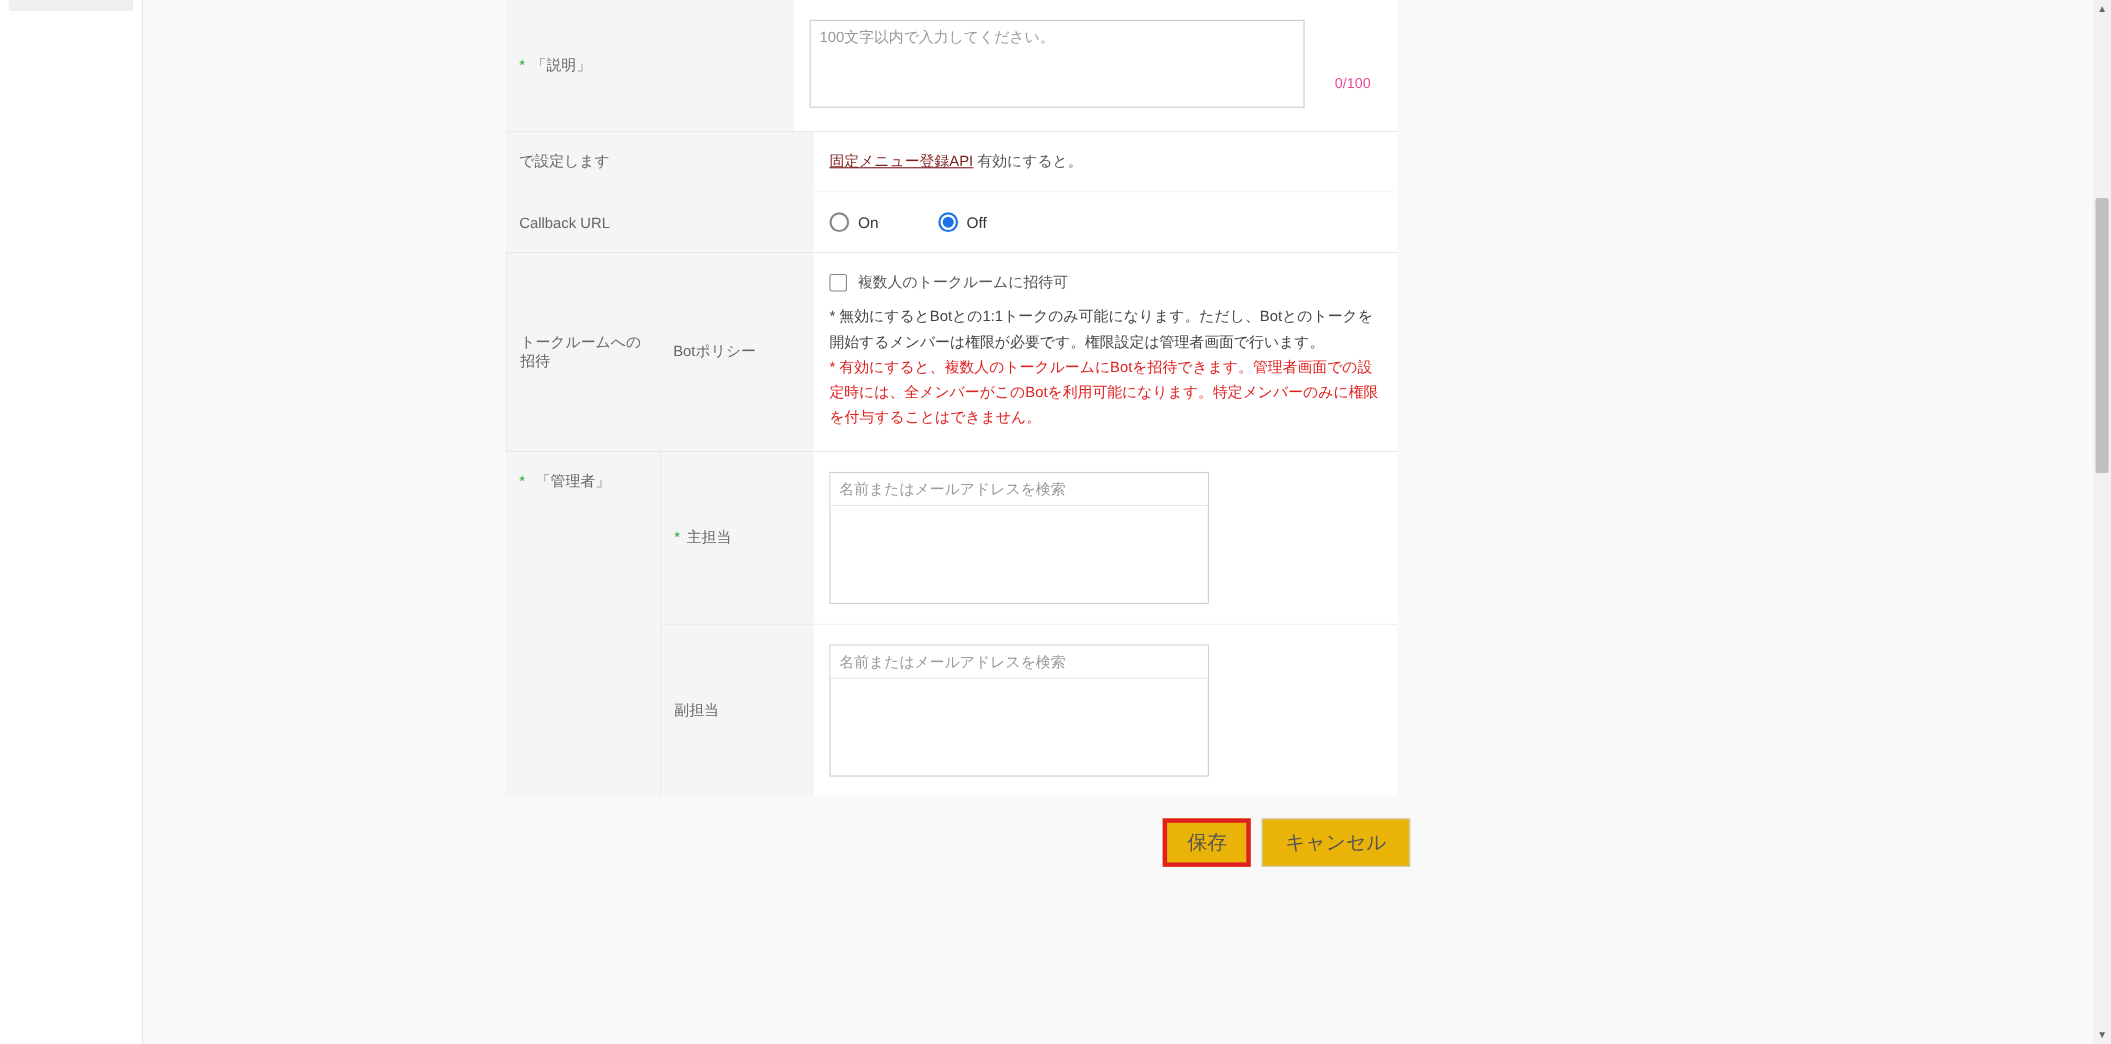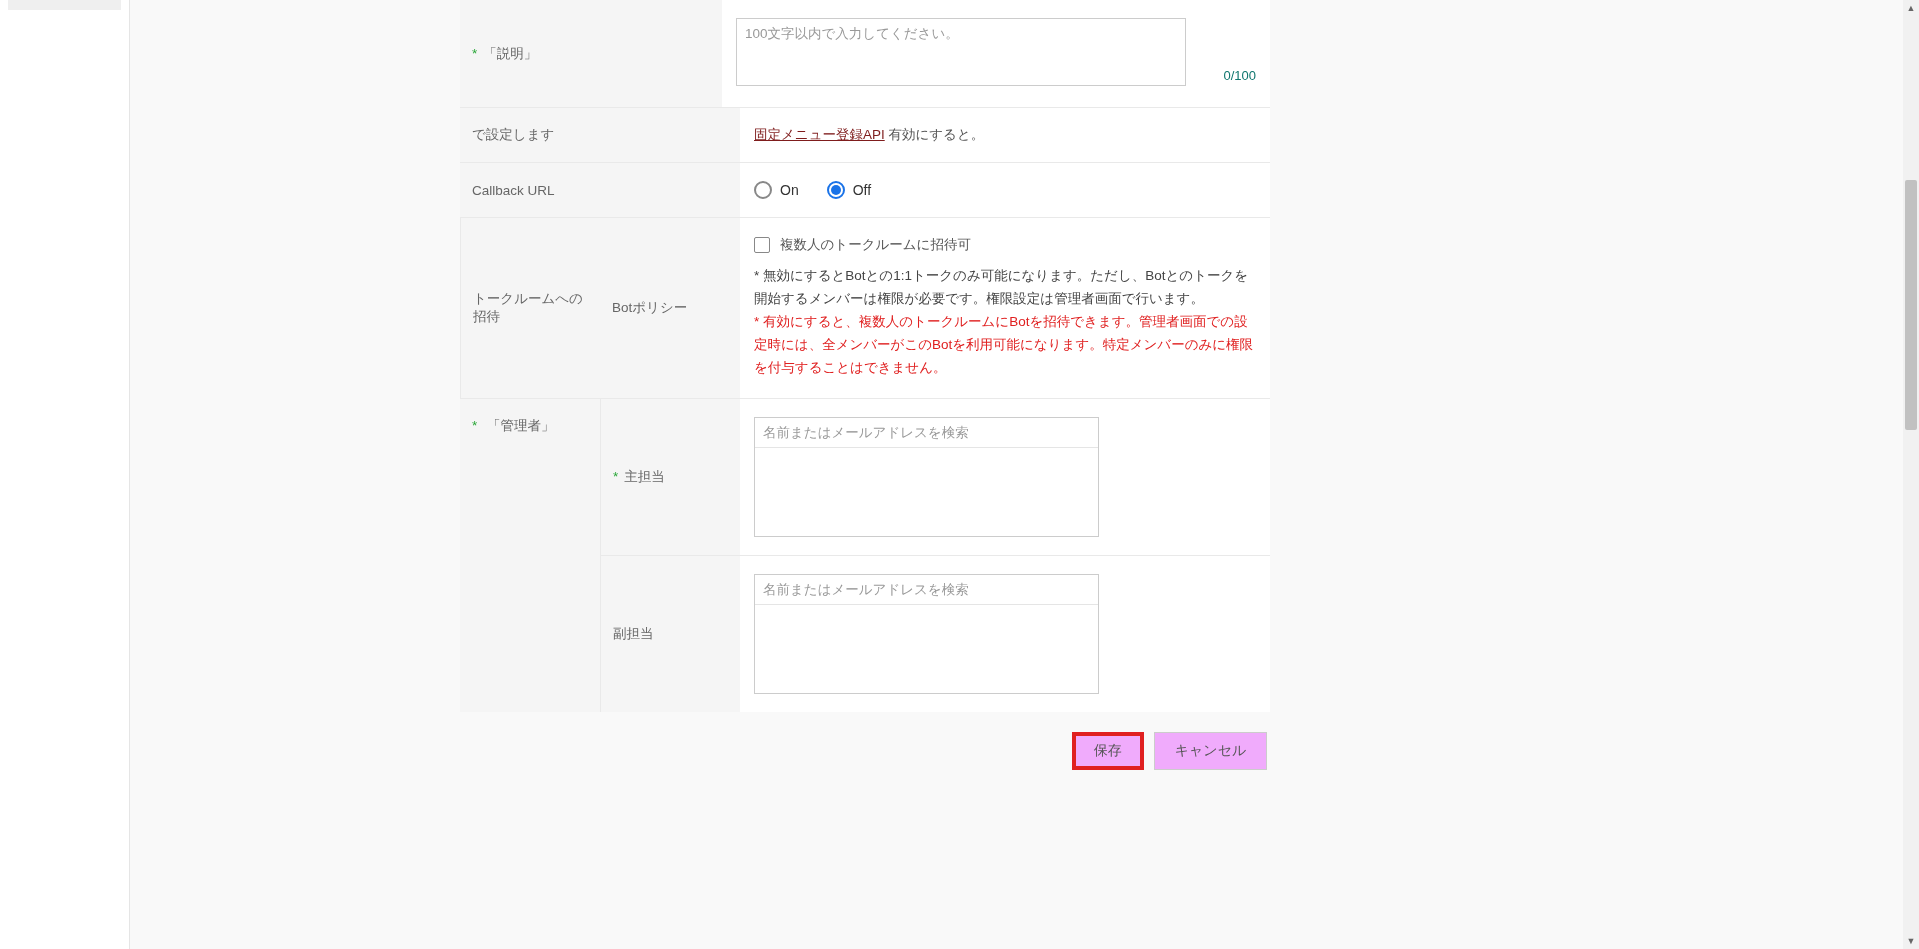"100文字以内で入力してください。" textarea.desc { height: 68px -> 80px }
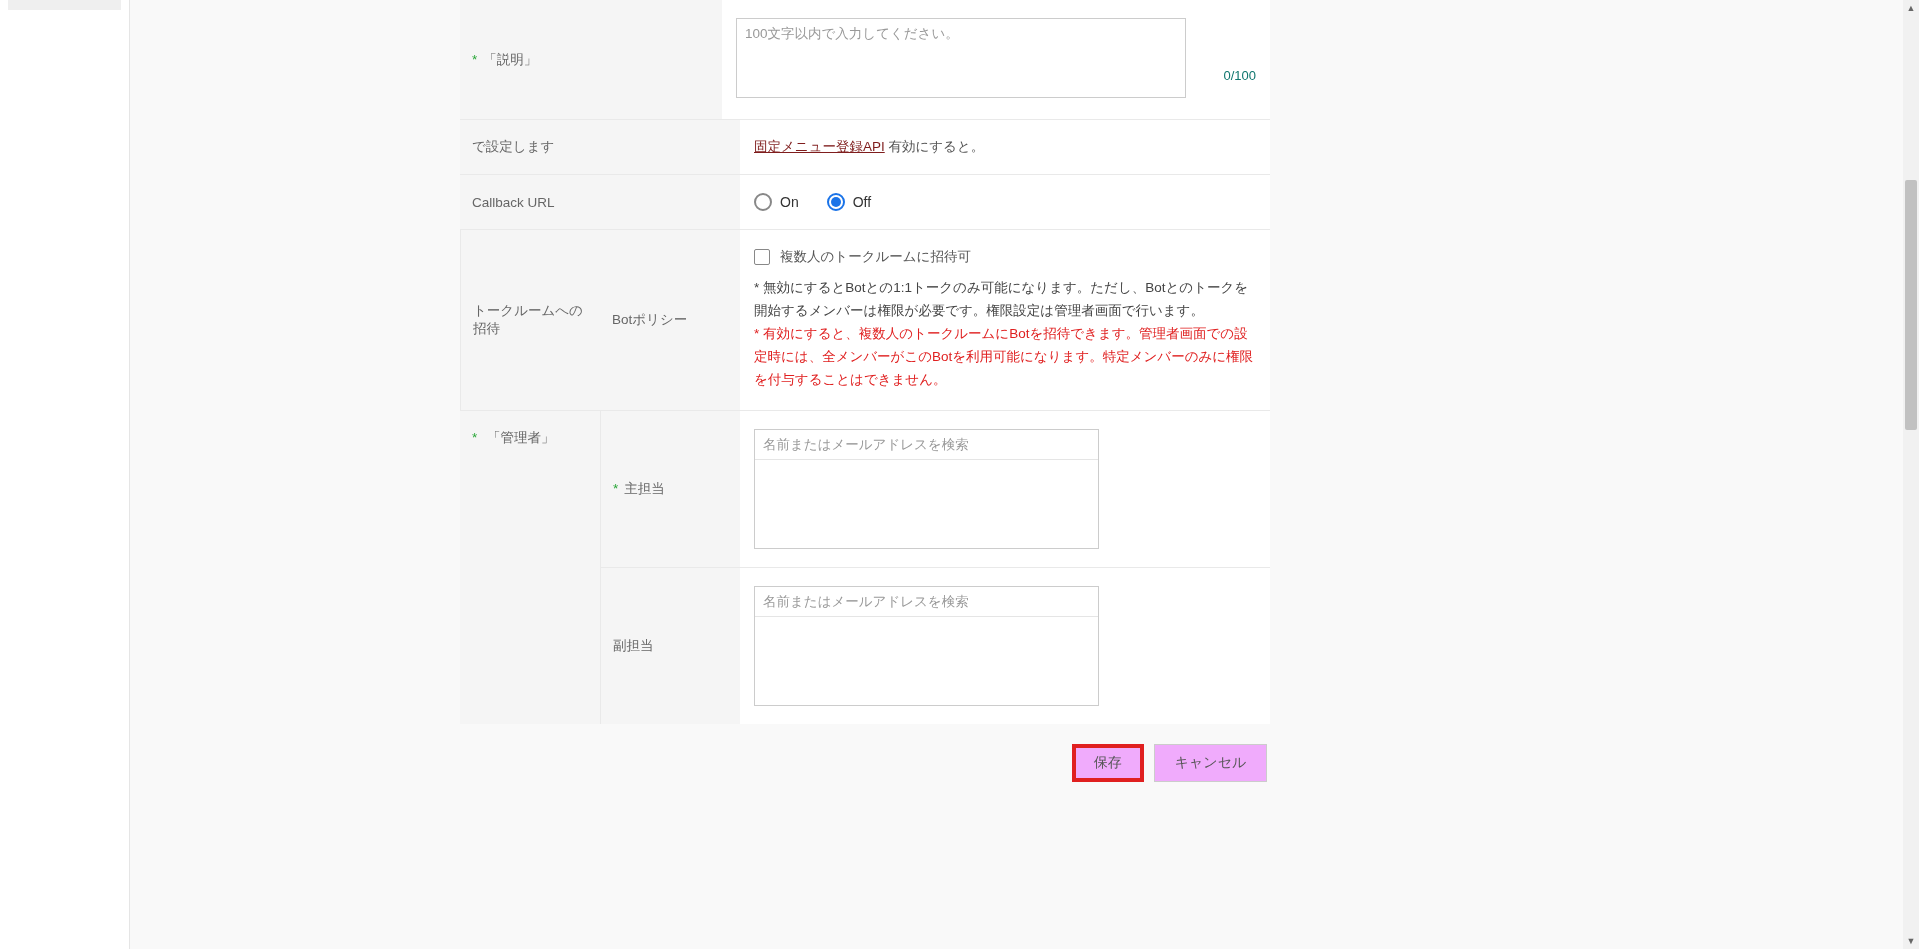"0/100" .counter { color: #0f766e -> #ec4899; right: 0 -> 10px }
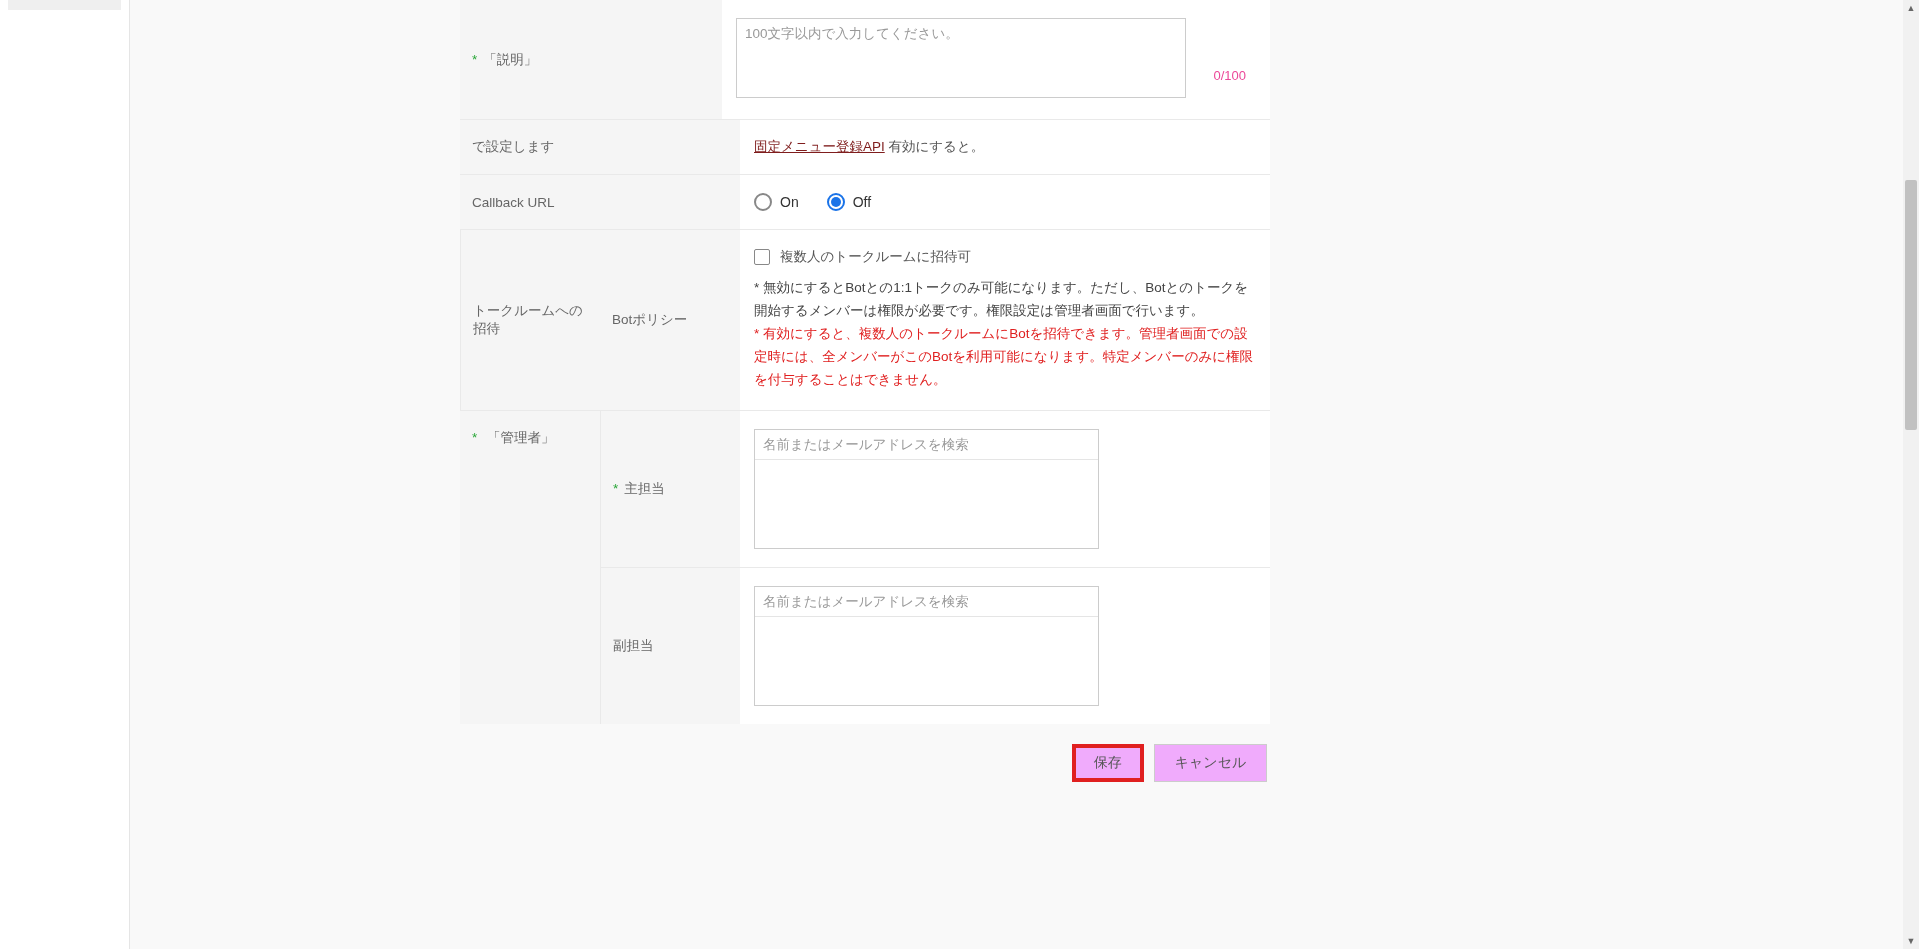"On" .radio-row { gap: 28px -> 54px }
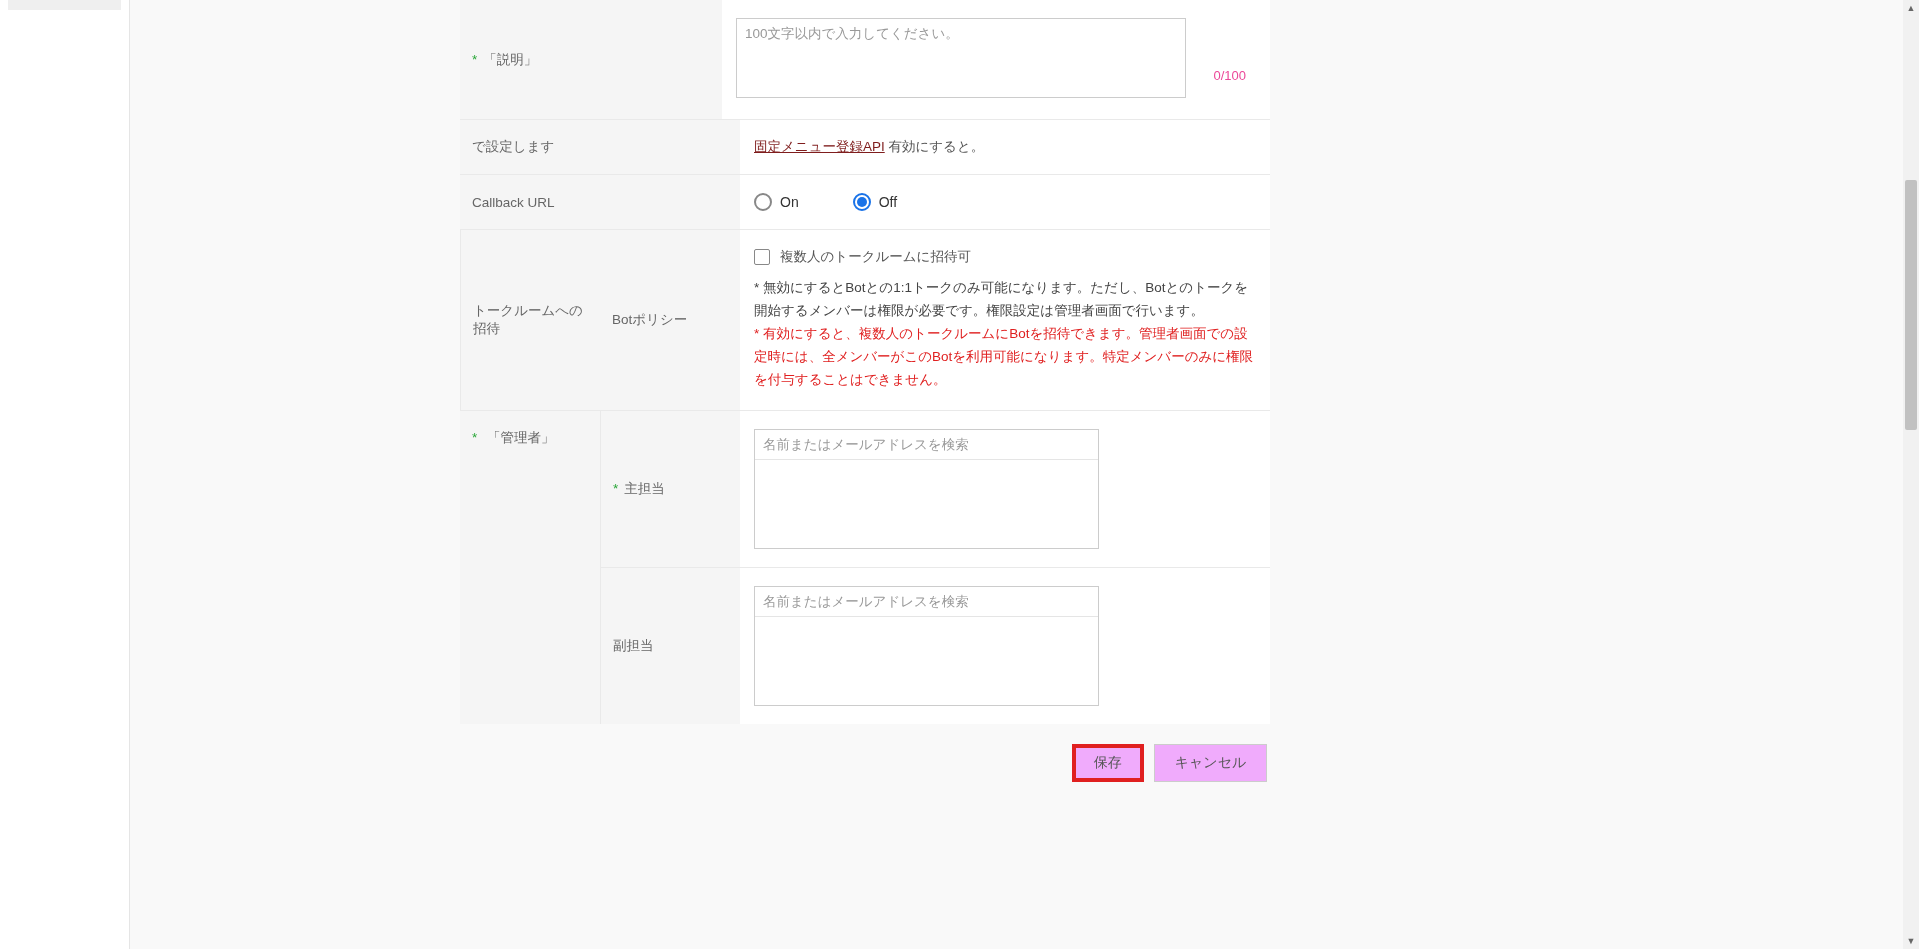"保存" .btn { background: #f0abfc -> #eab308; font-size: 14px -> 18px }
